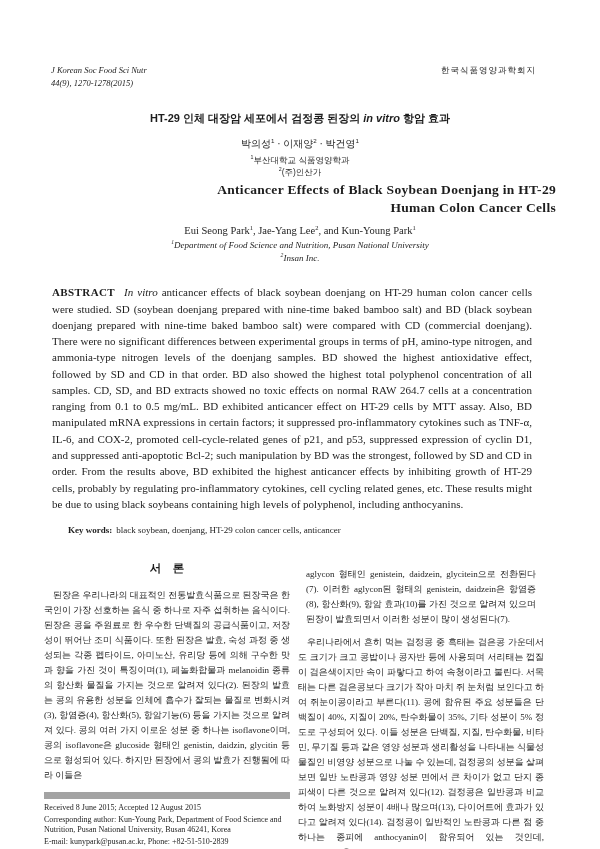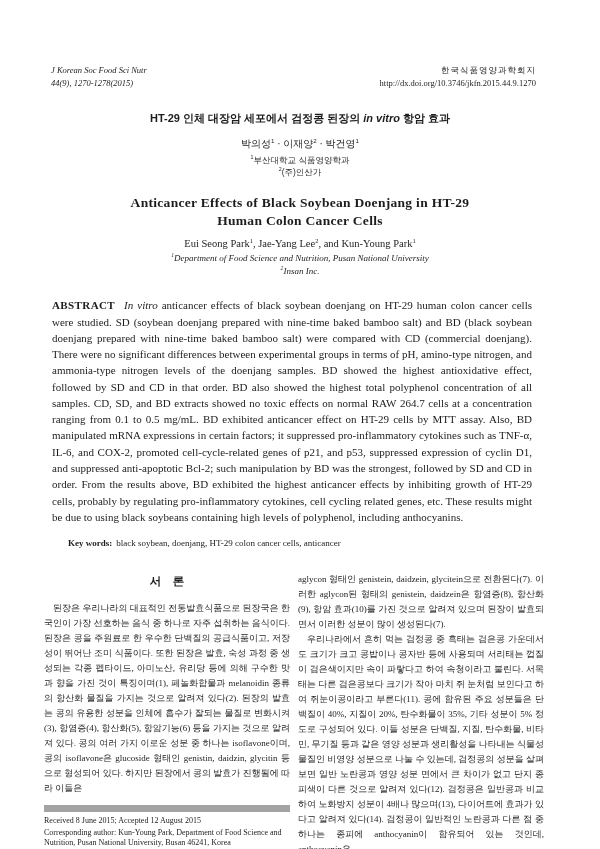"http://dx.doi.org/10.3746/jkfn.2015.44.9" div.doi { html: <div>http://dx.doi.org/10.3746/jkfn.2015.44.9.1270</div> -> none }
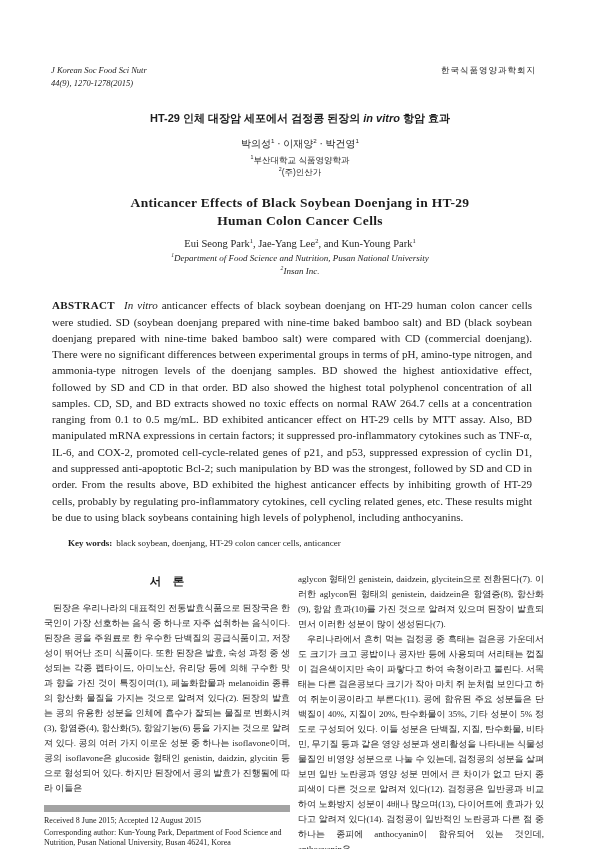"Anticancer Effects of Black Soybean Doenjang in" .title-en { margin-top: 15px -> 2px; text-align: center -> right }
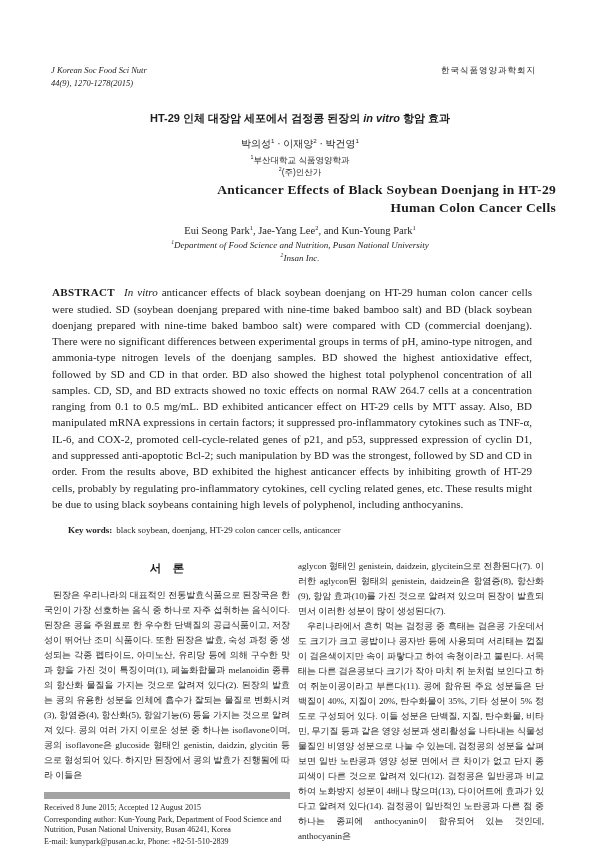"aglycon 형태인 genistein, daidzein," .para-noindent { margin: 0 -> 8px }
